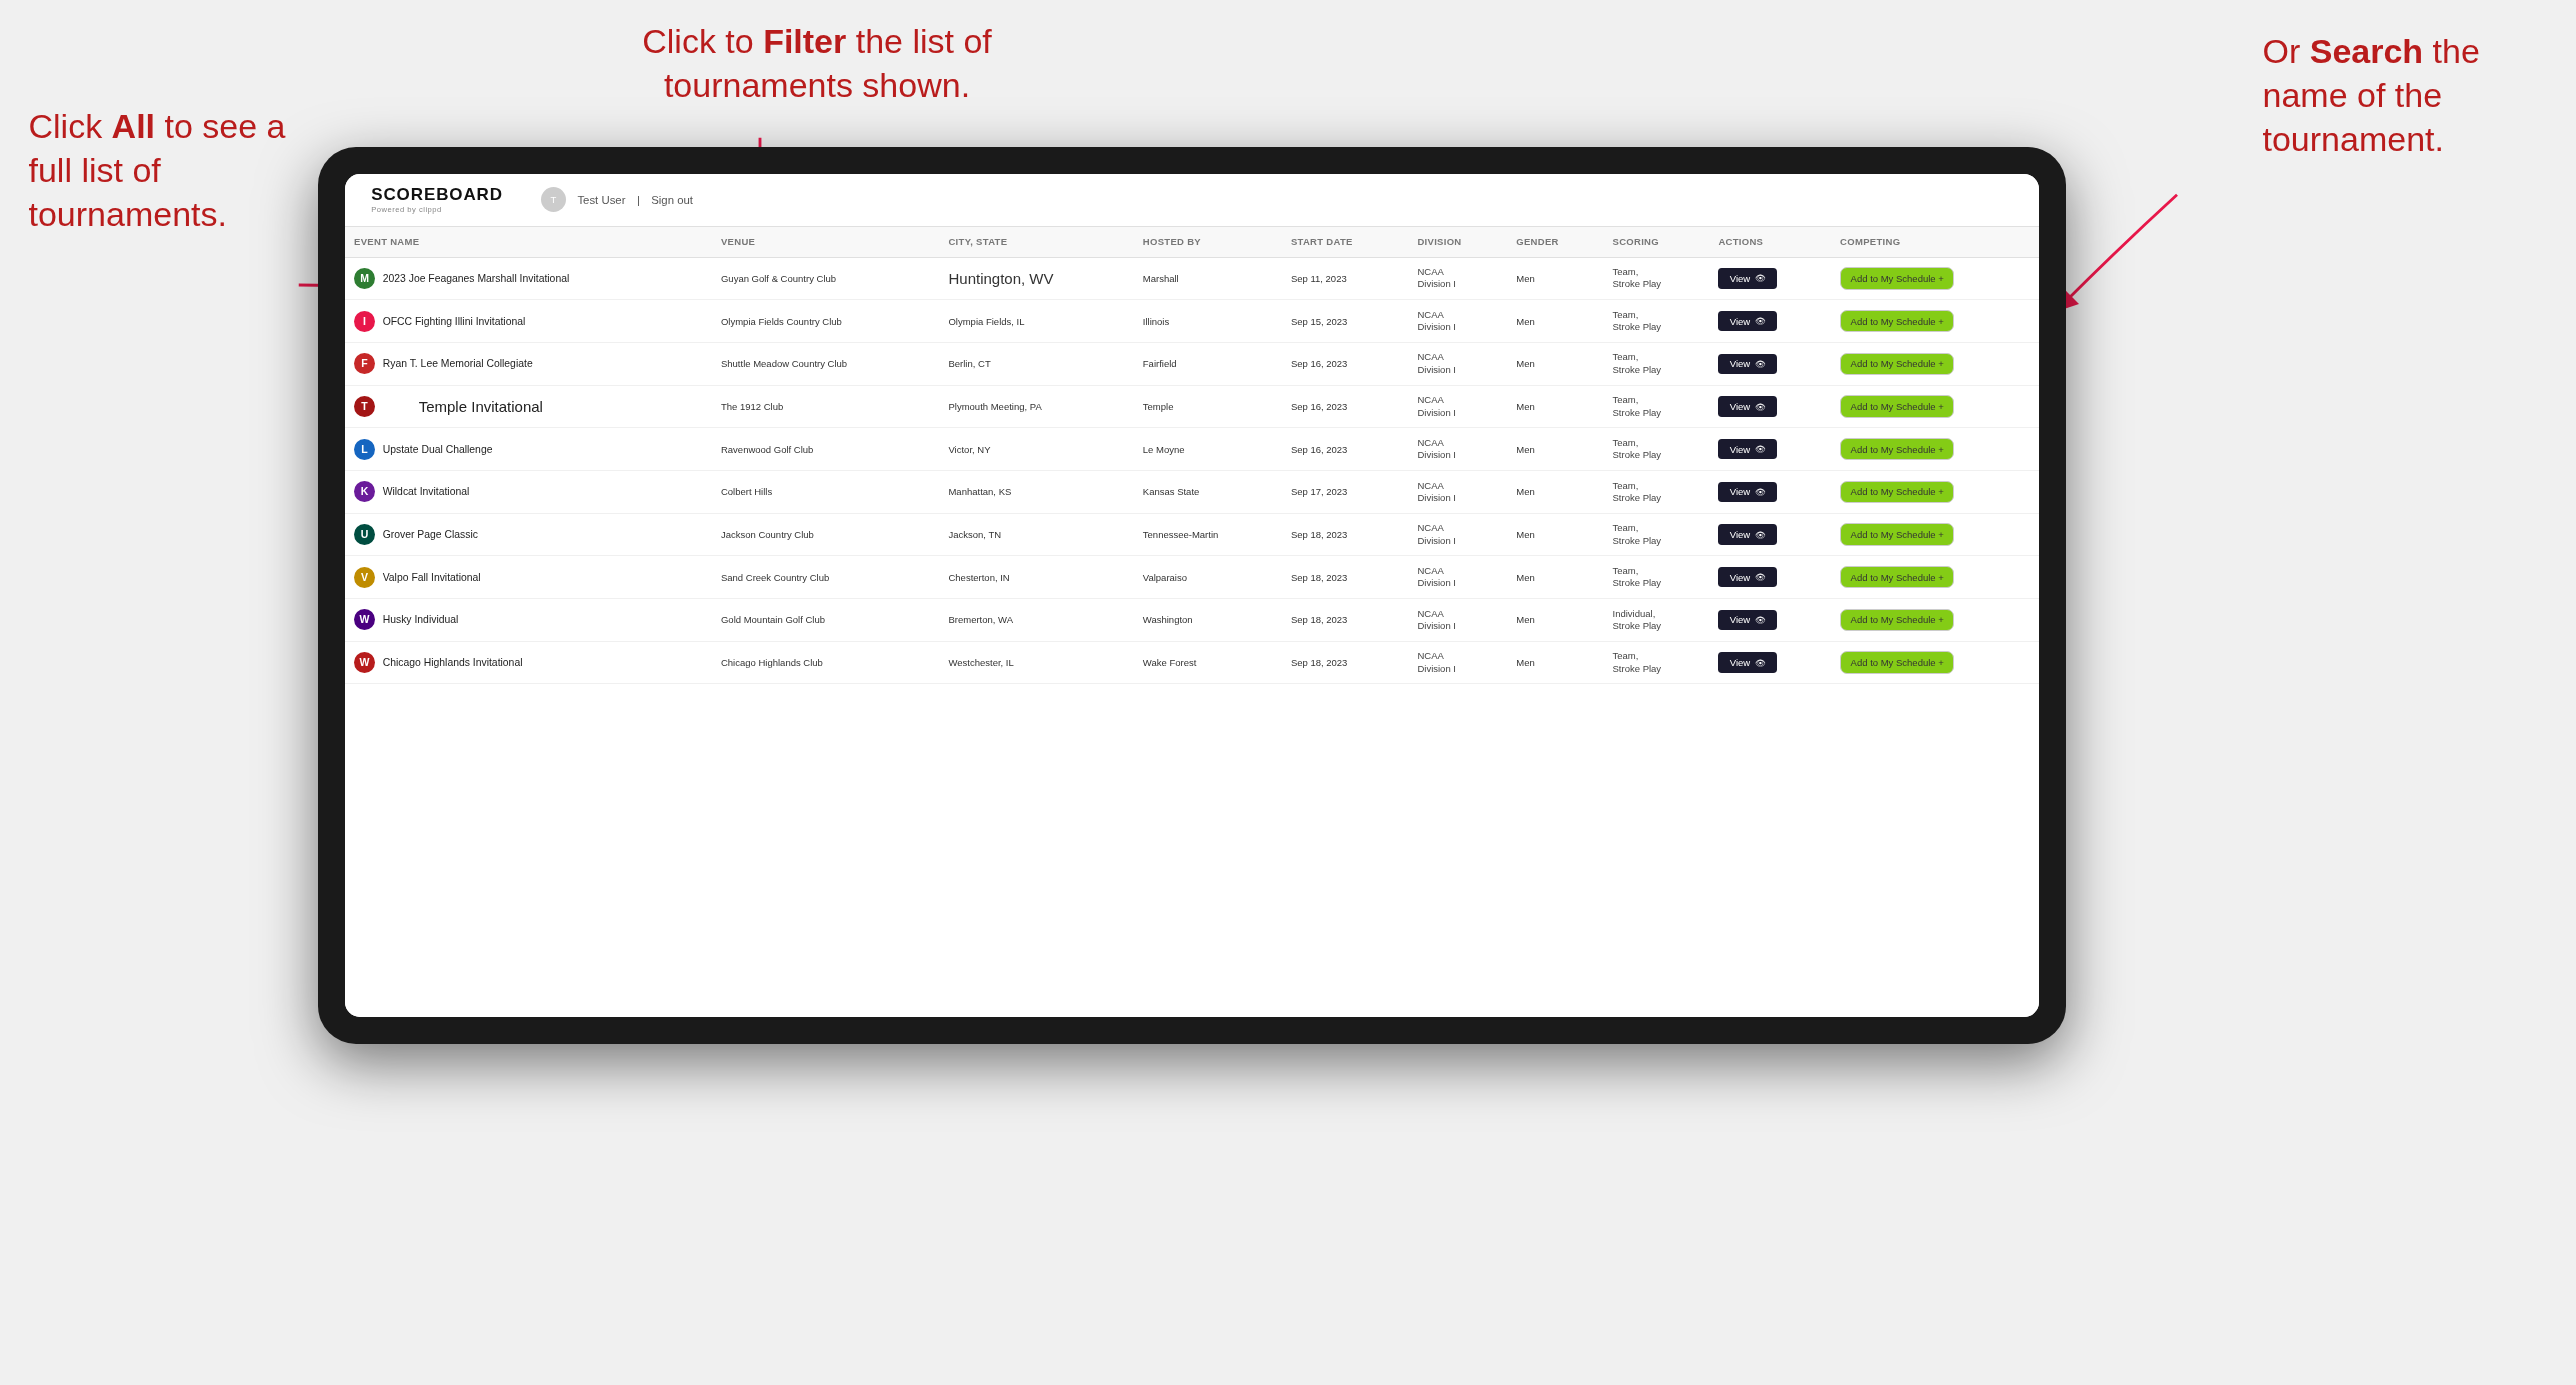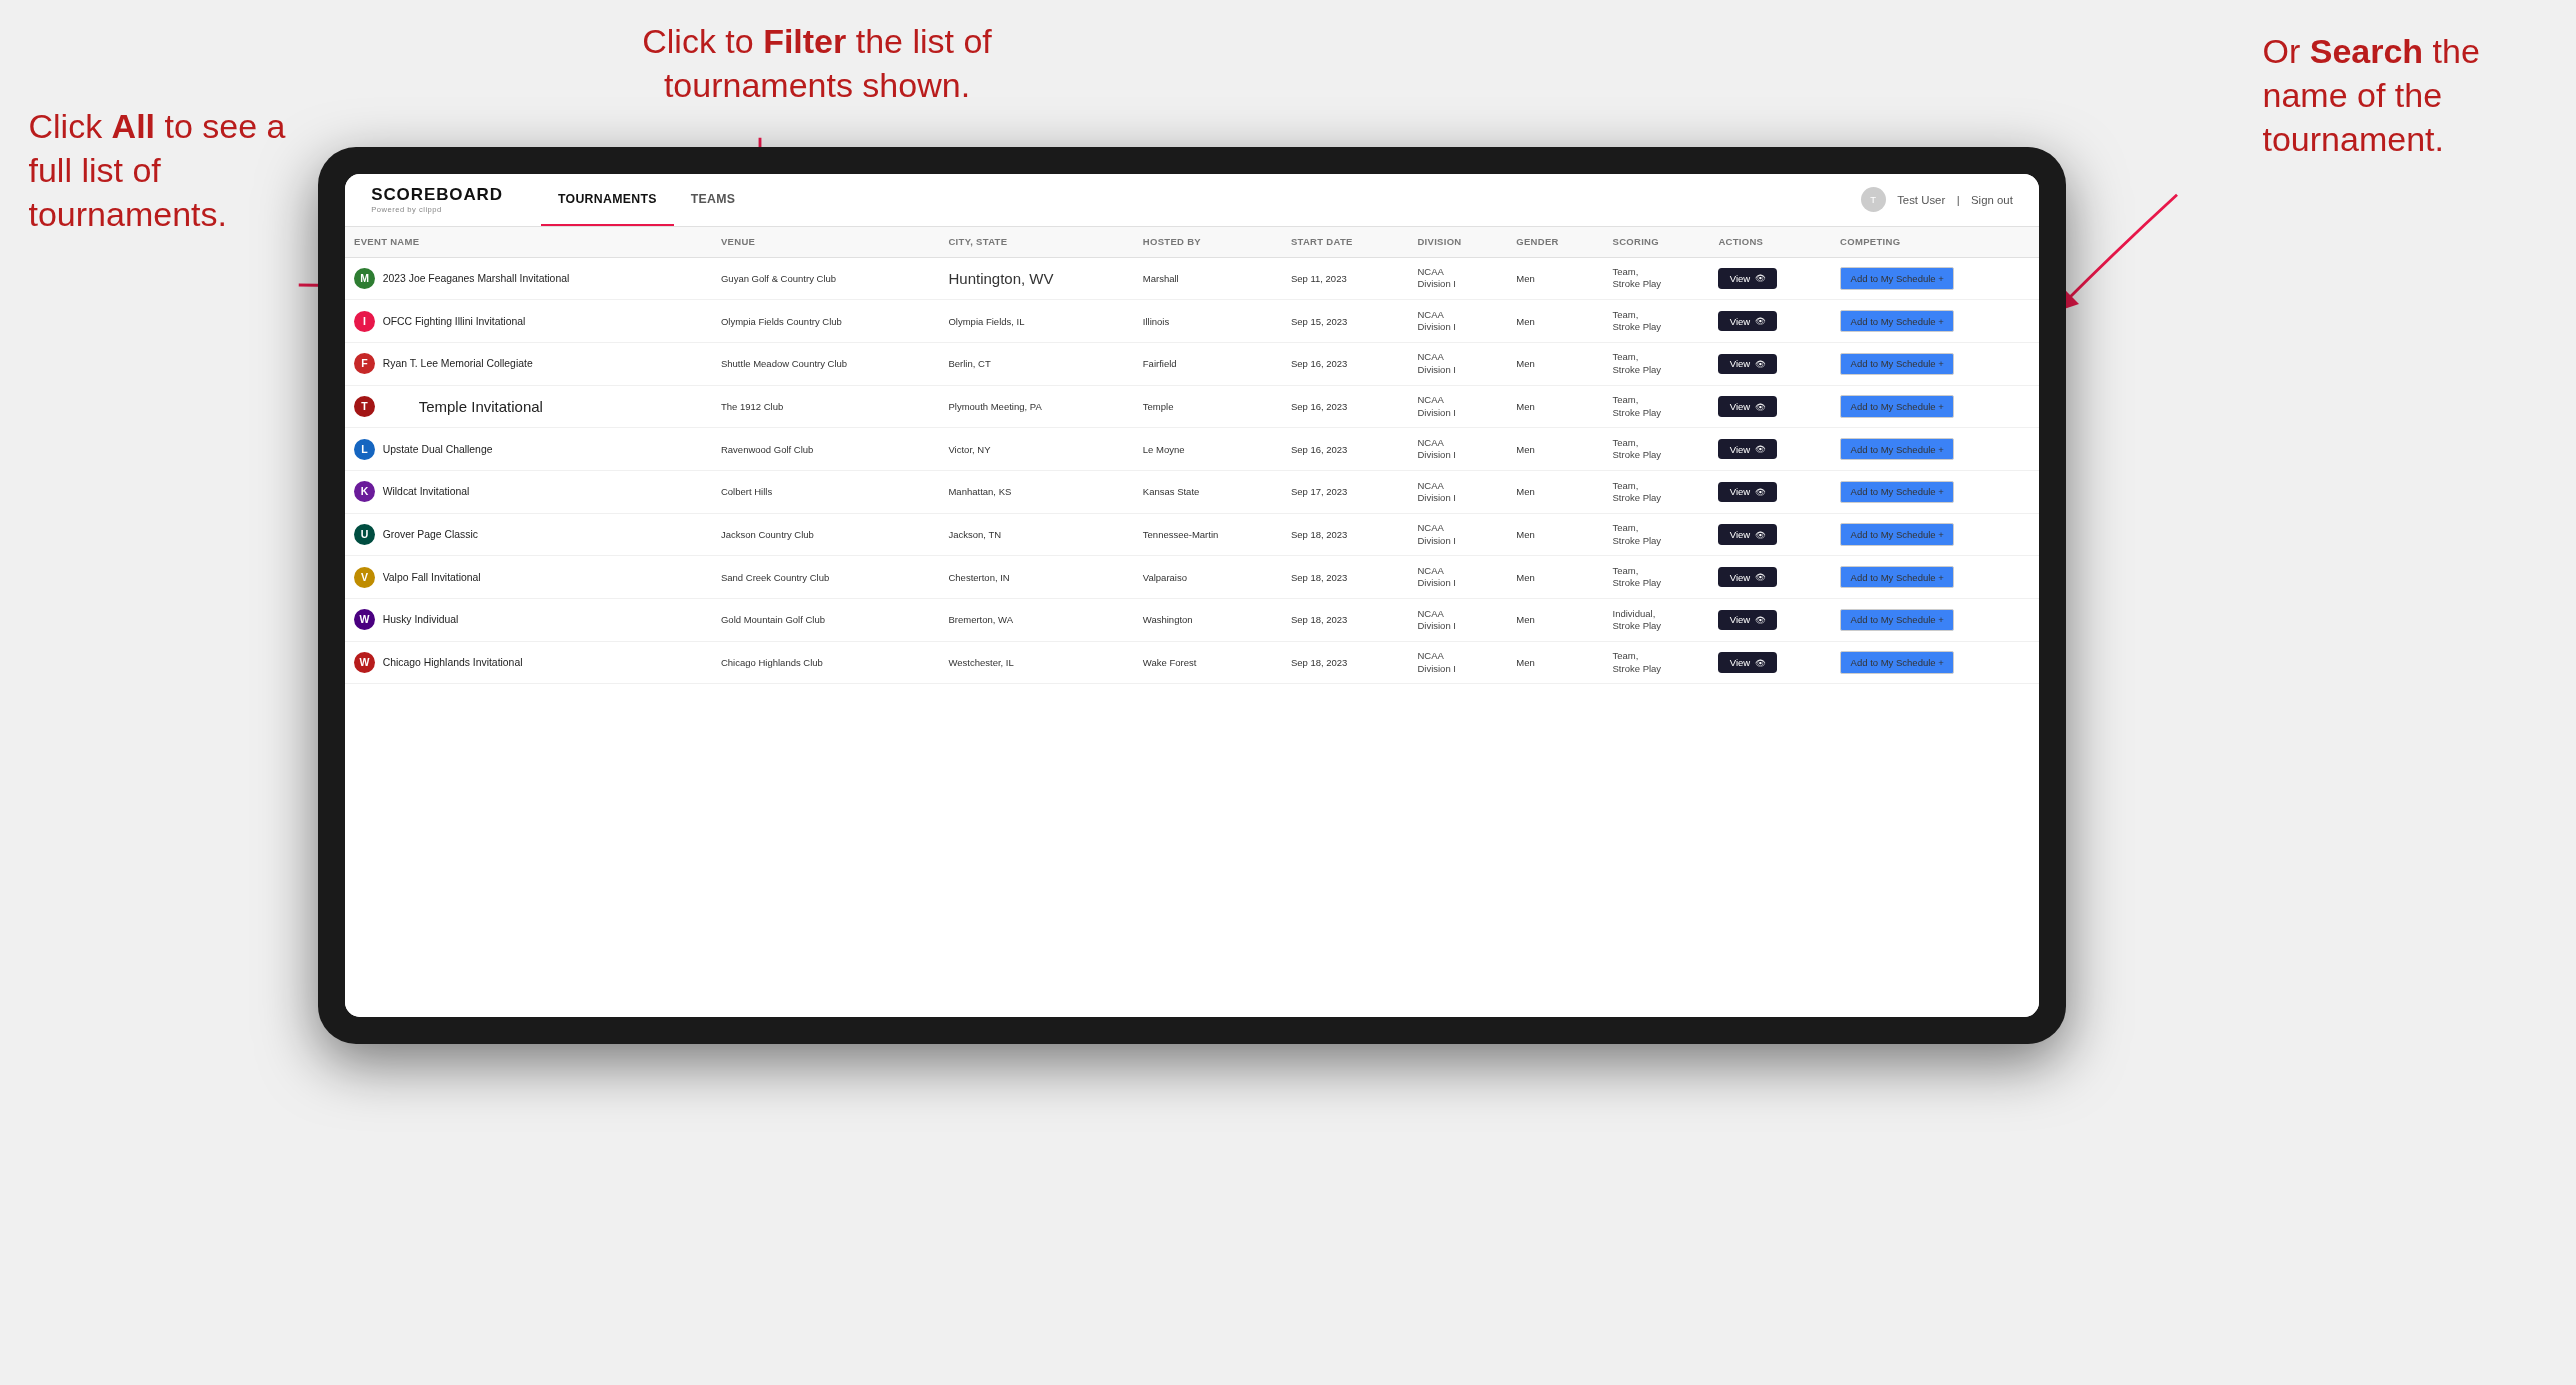"TOURNAMENTS" nav.nav-tabs { html: <nav> <div>TOURNAMENTS</div> <div>TEAMS</div> </nav> -> none }
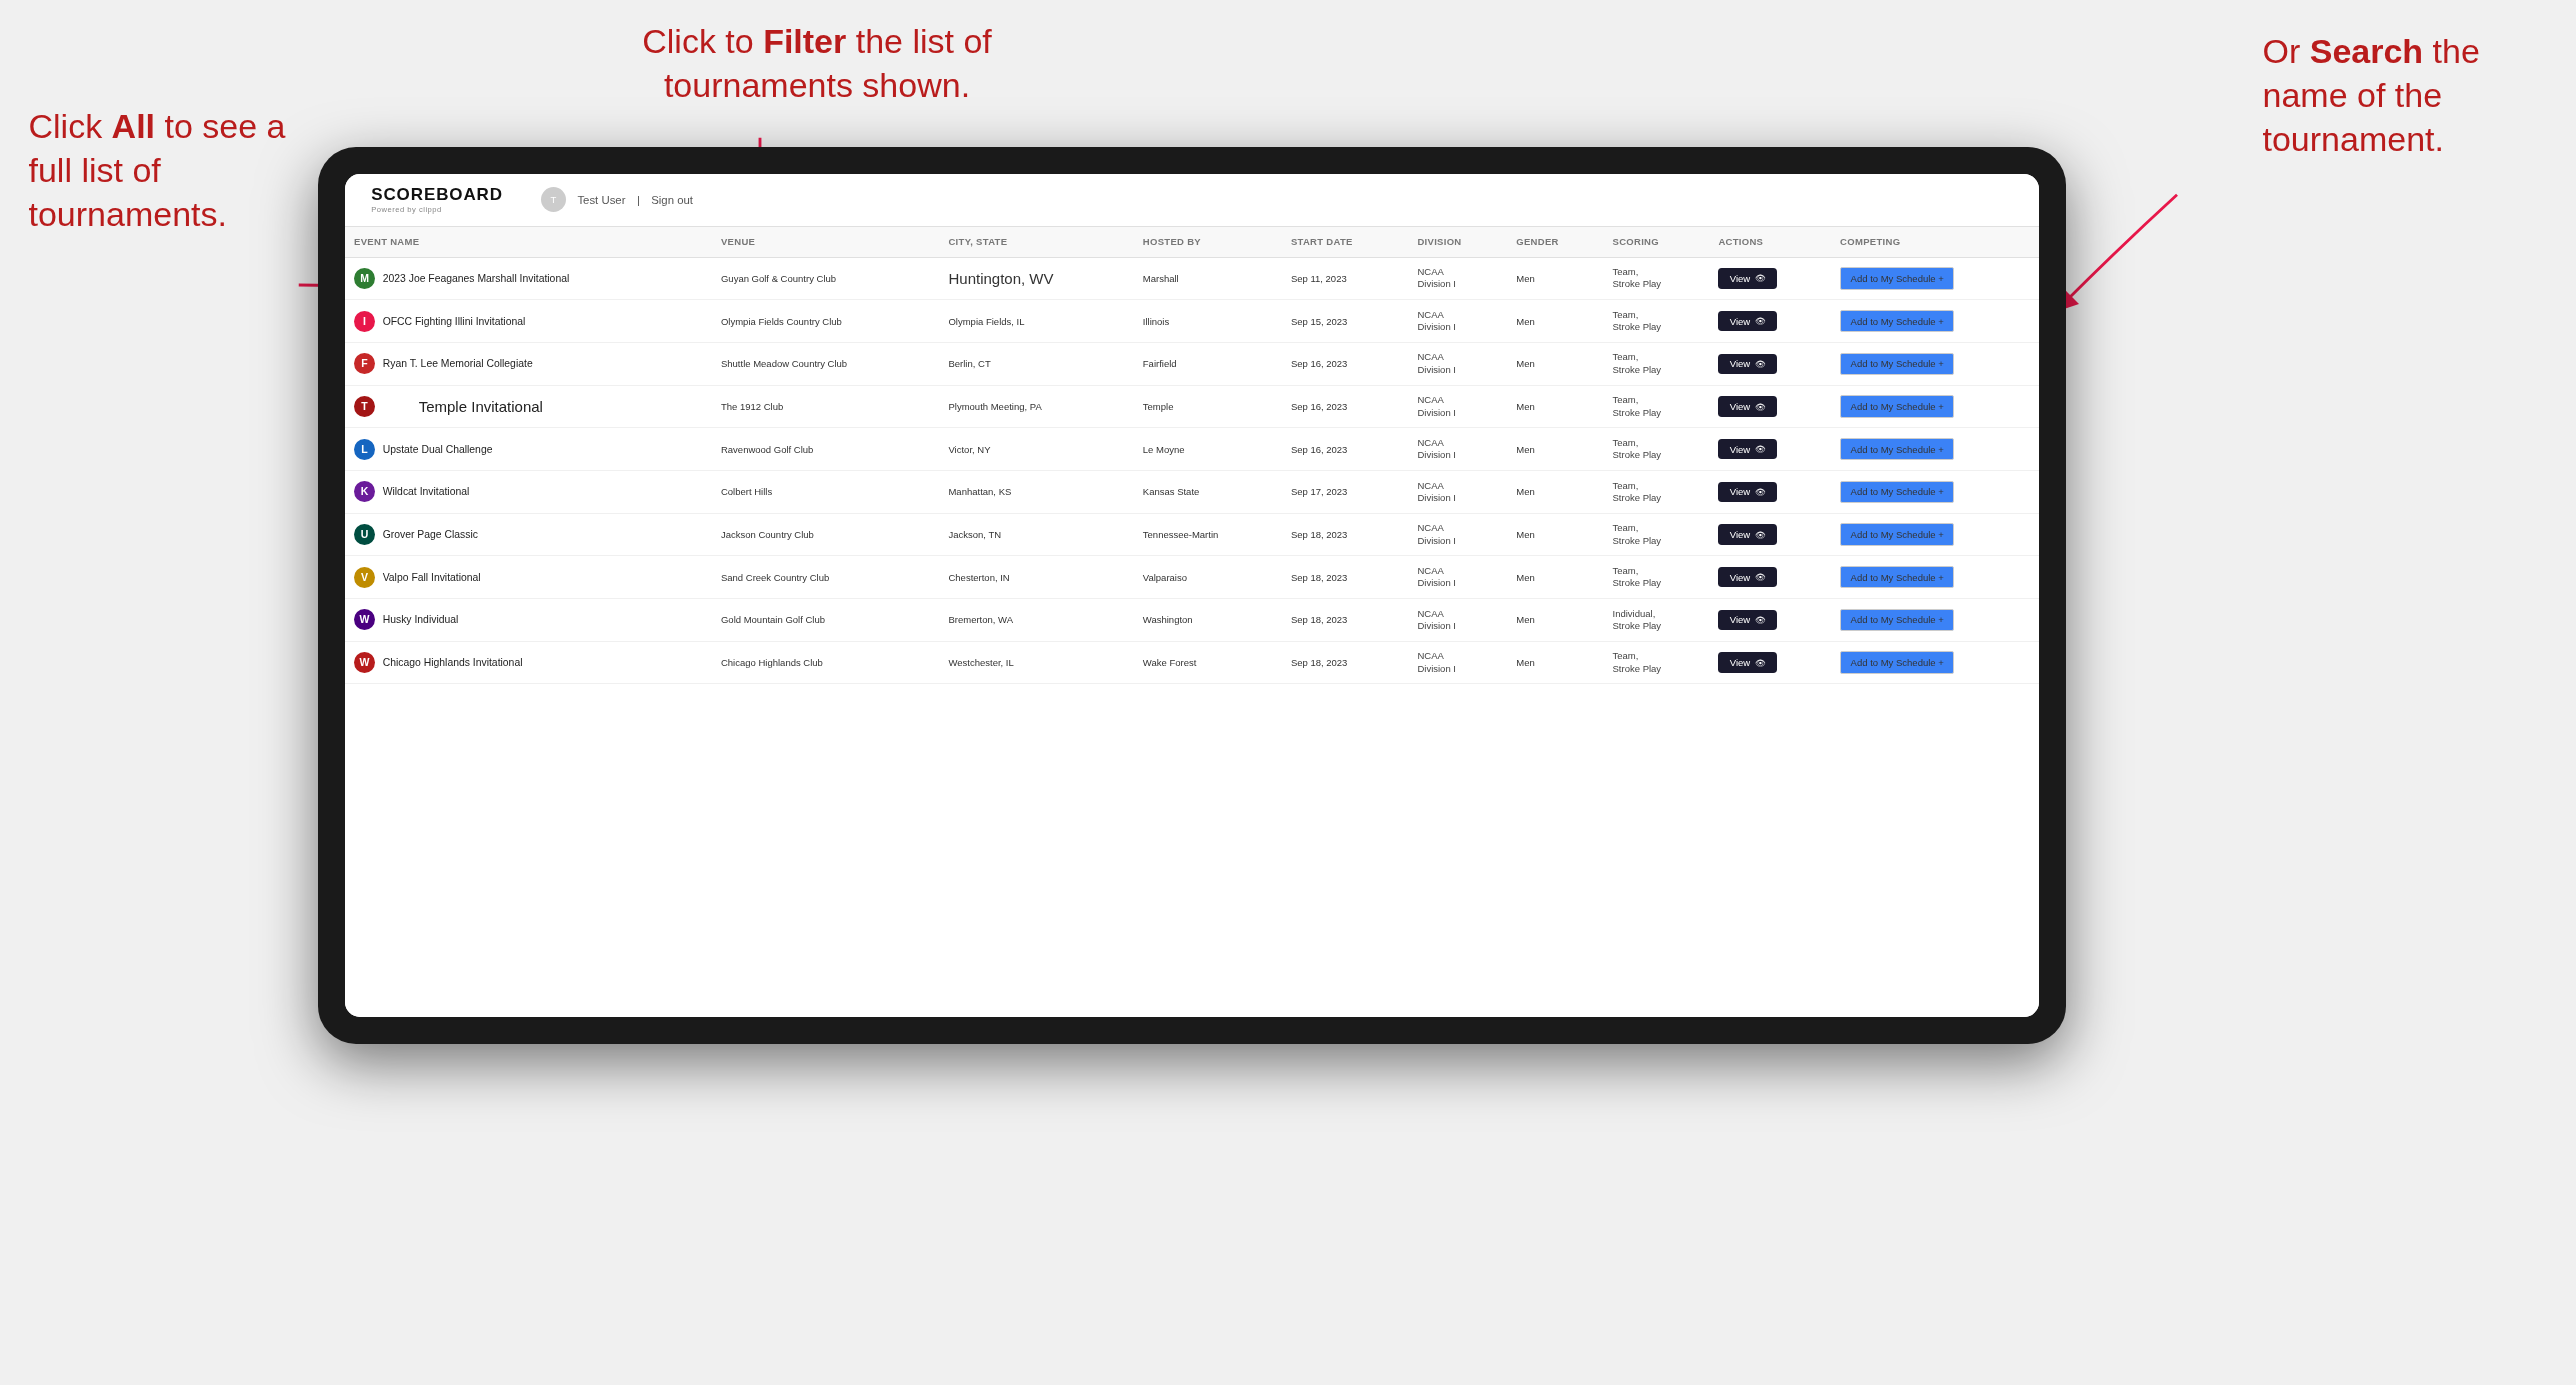"Add to My Schedule +" .add-schedule-btn { background: #3b82f6 -> #84cc16; border-radius: 2px -> 7px }
